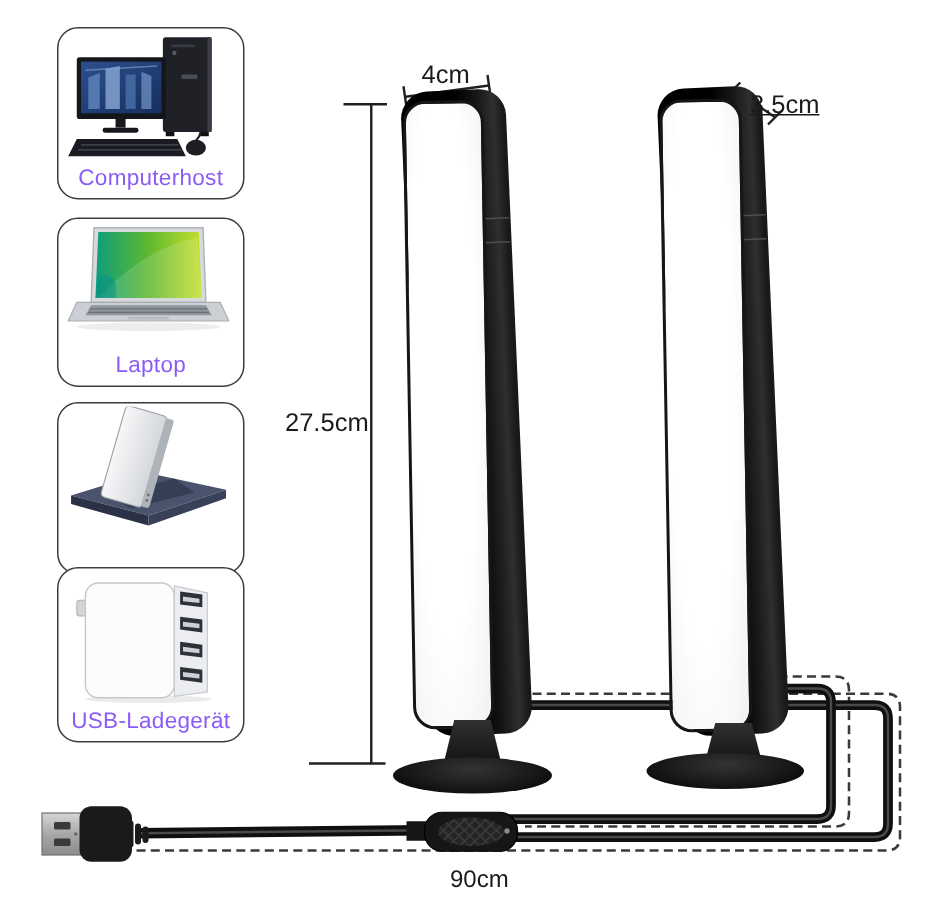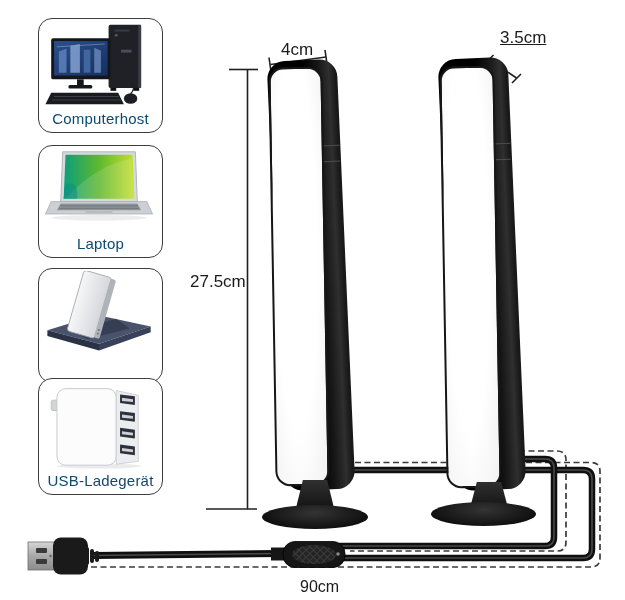"3.5cm" #dim-depth { top: 28px -> 60px }
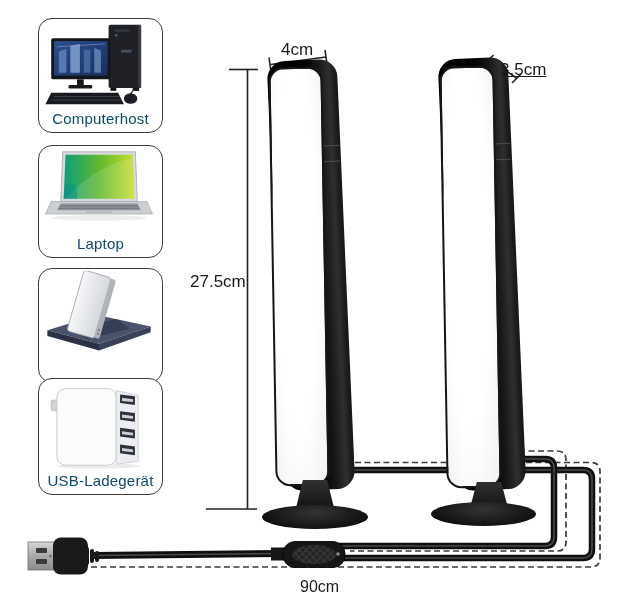"Computerhost" .side-label { color: #0c4a6e -> #8b5cf6 }
